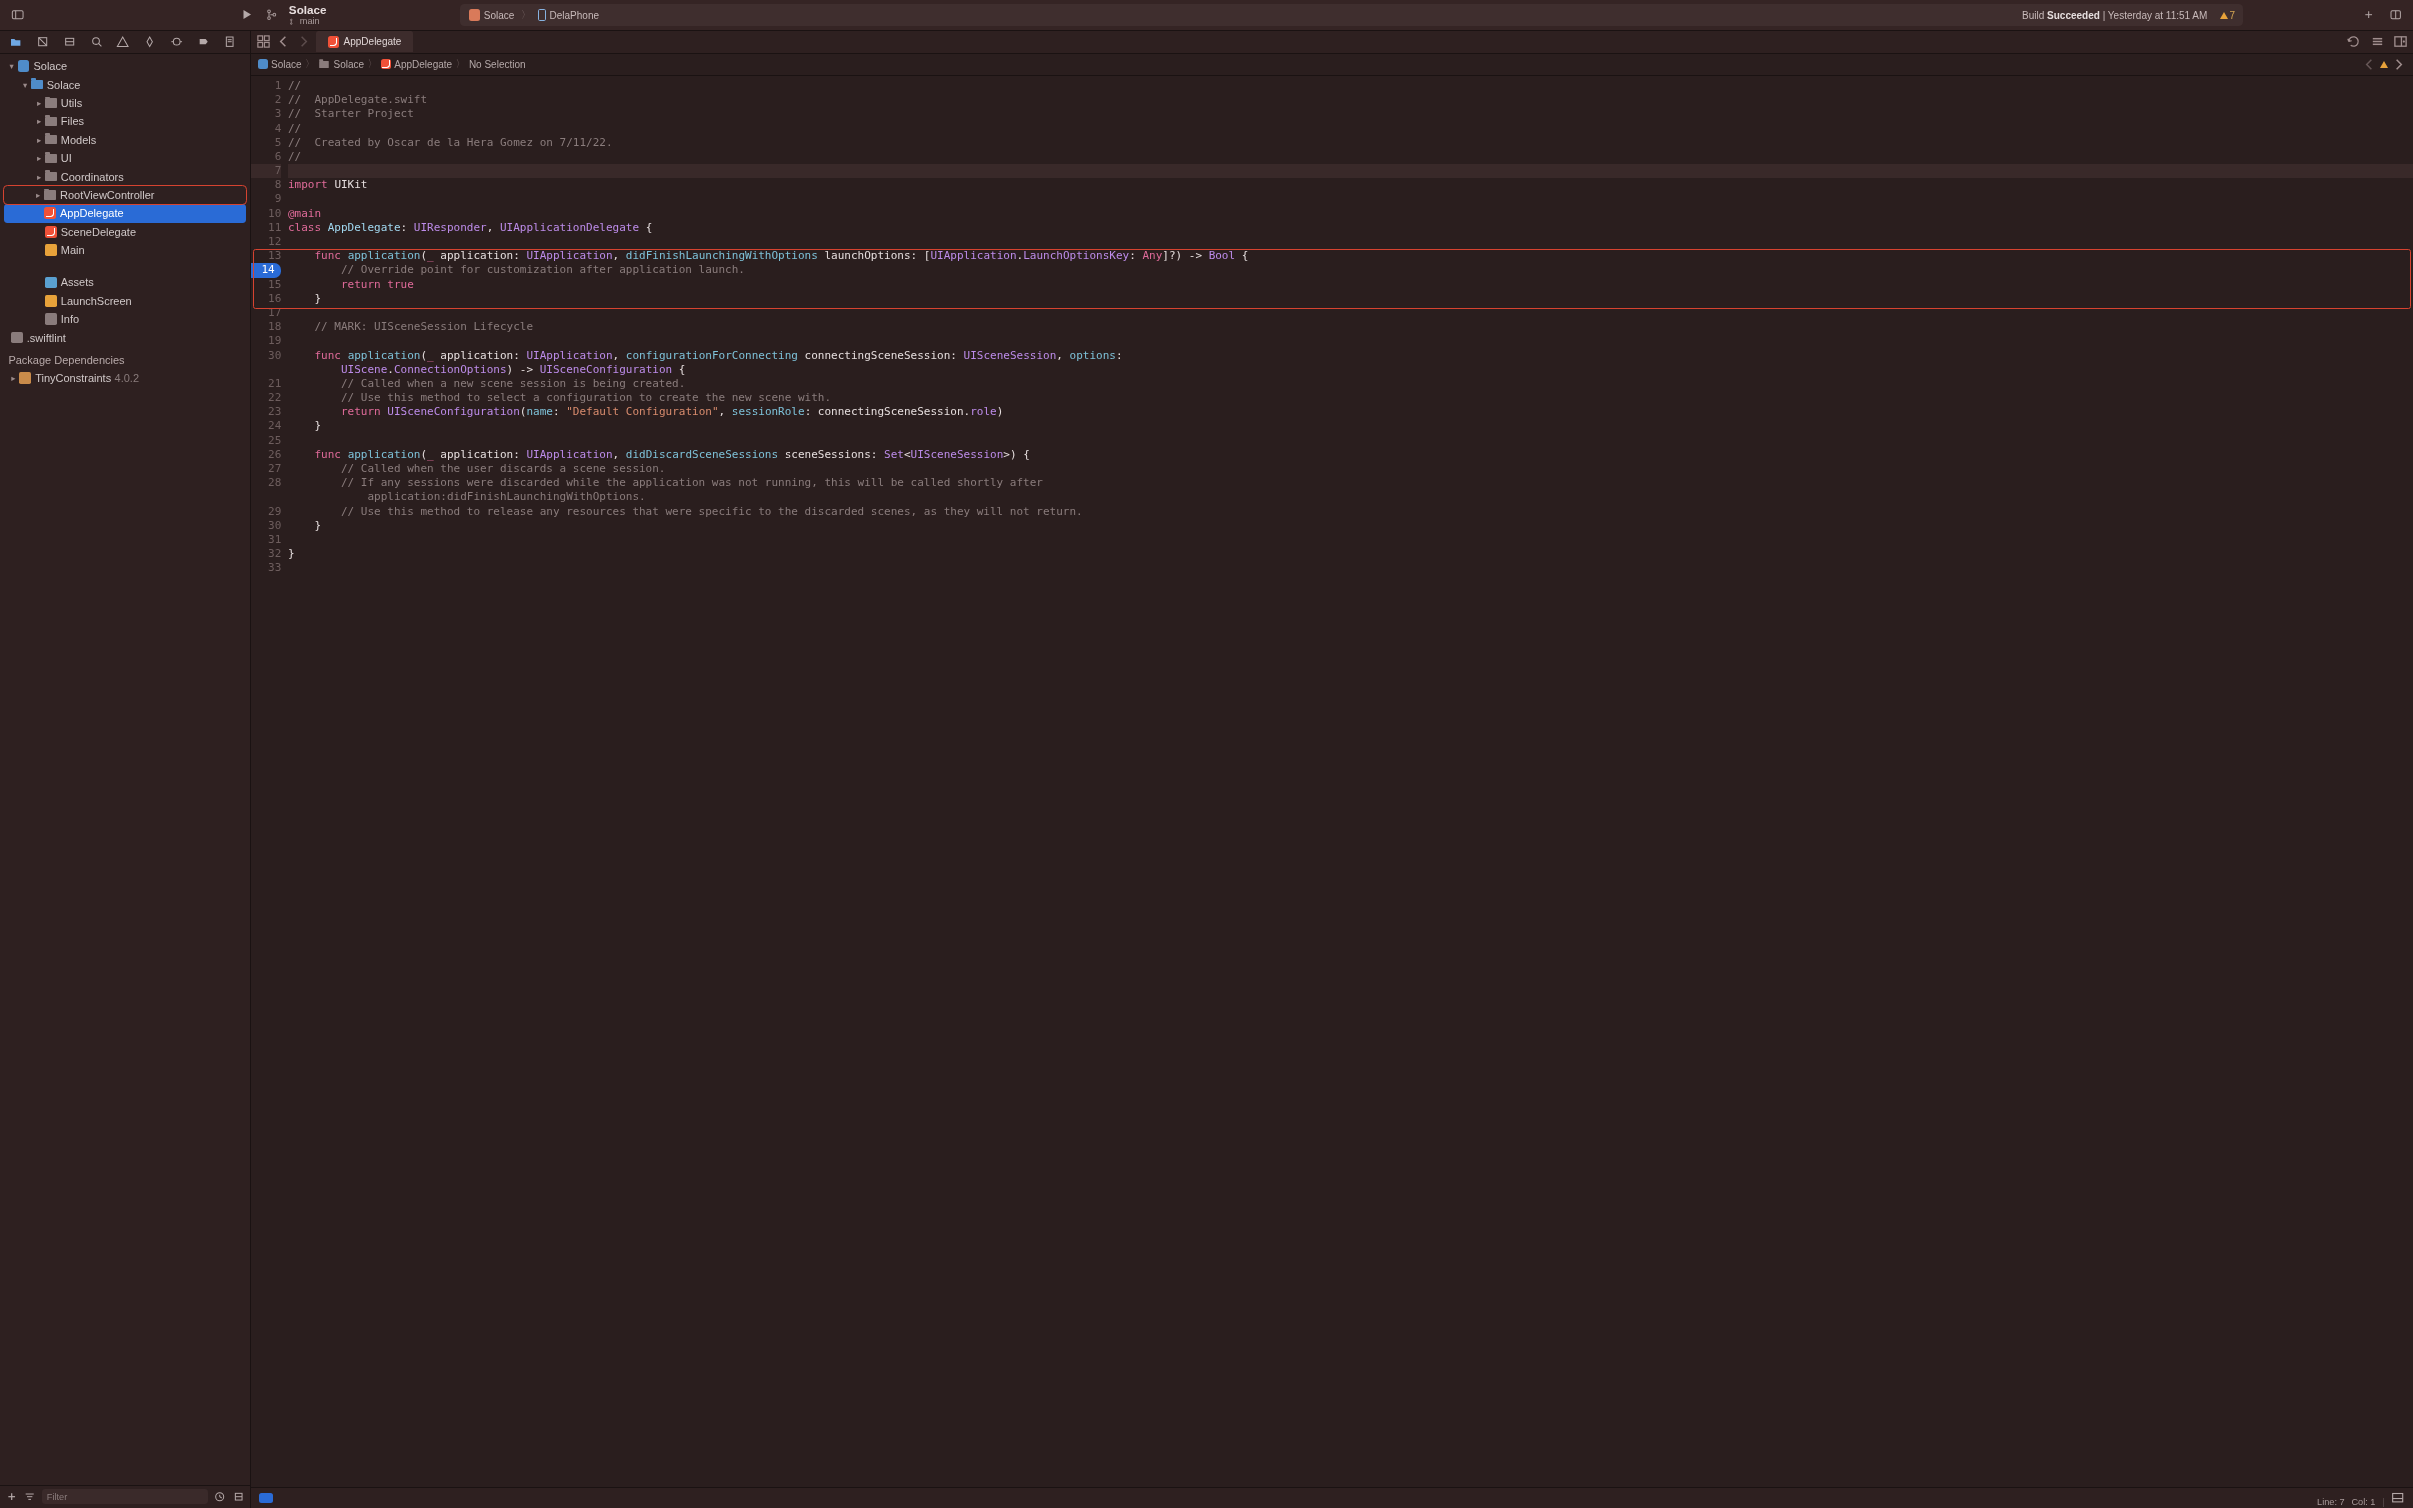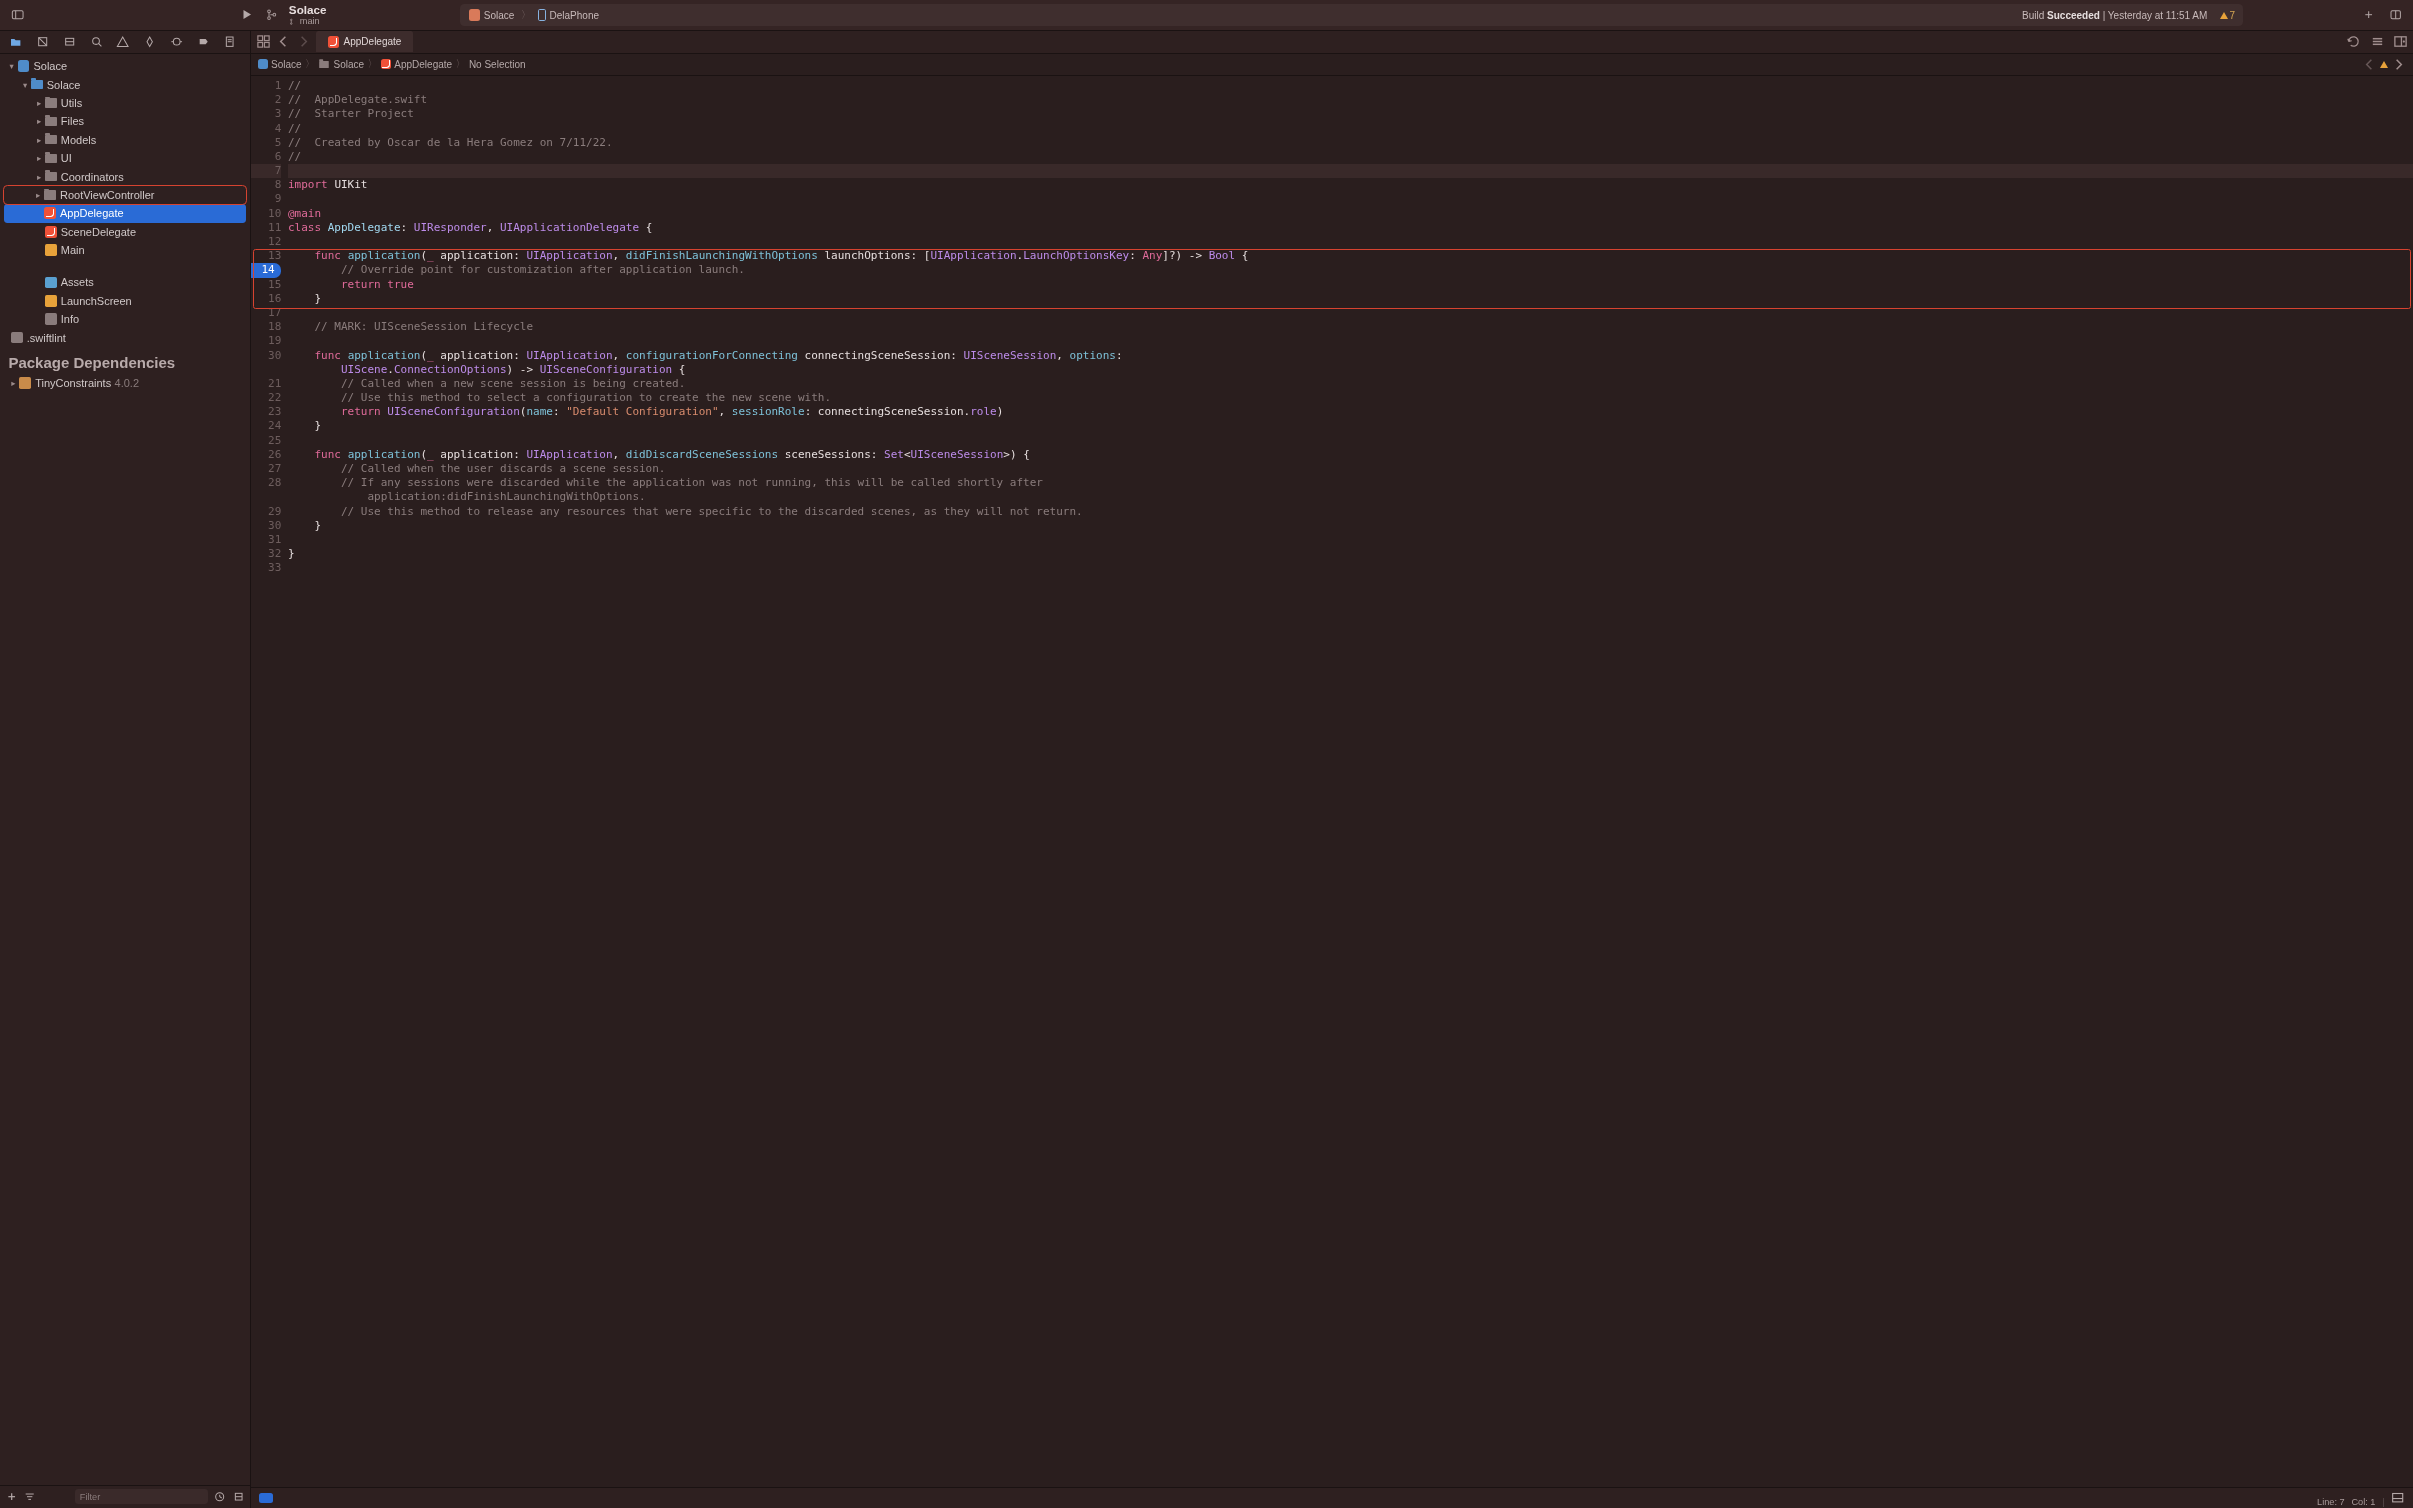"Package Dependencies" .section-label { font-size: 15px -> 11px; font-weight: 700 -> 400 }
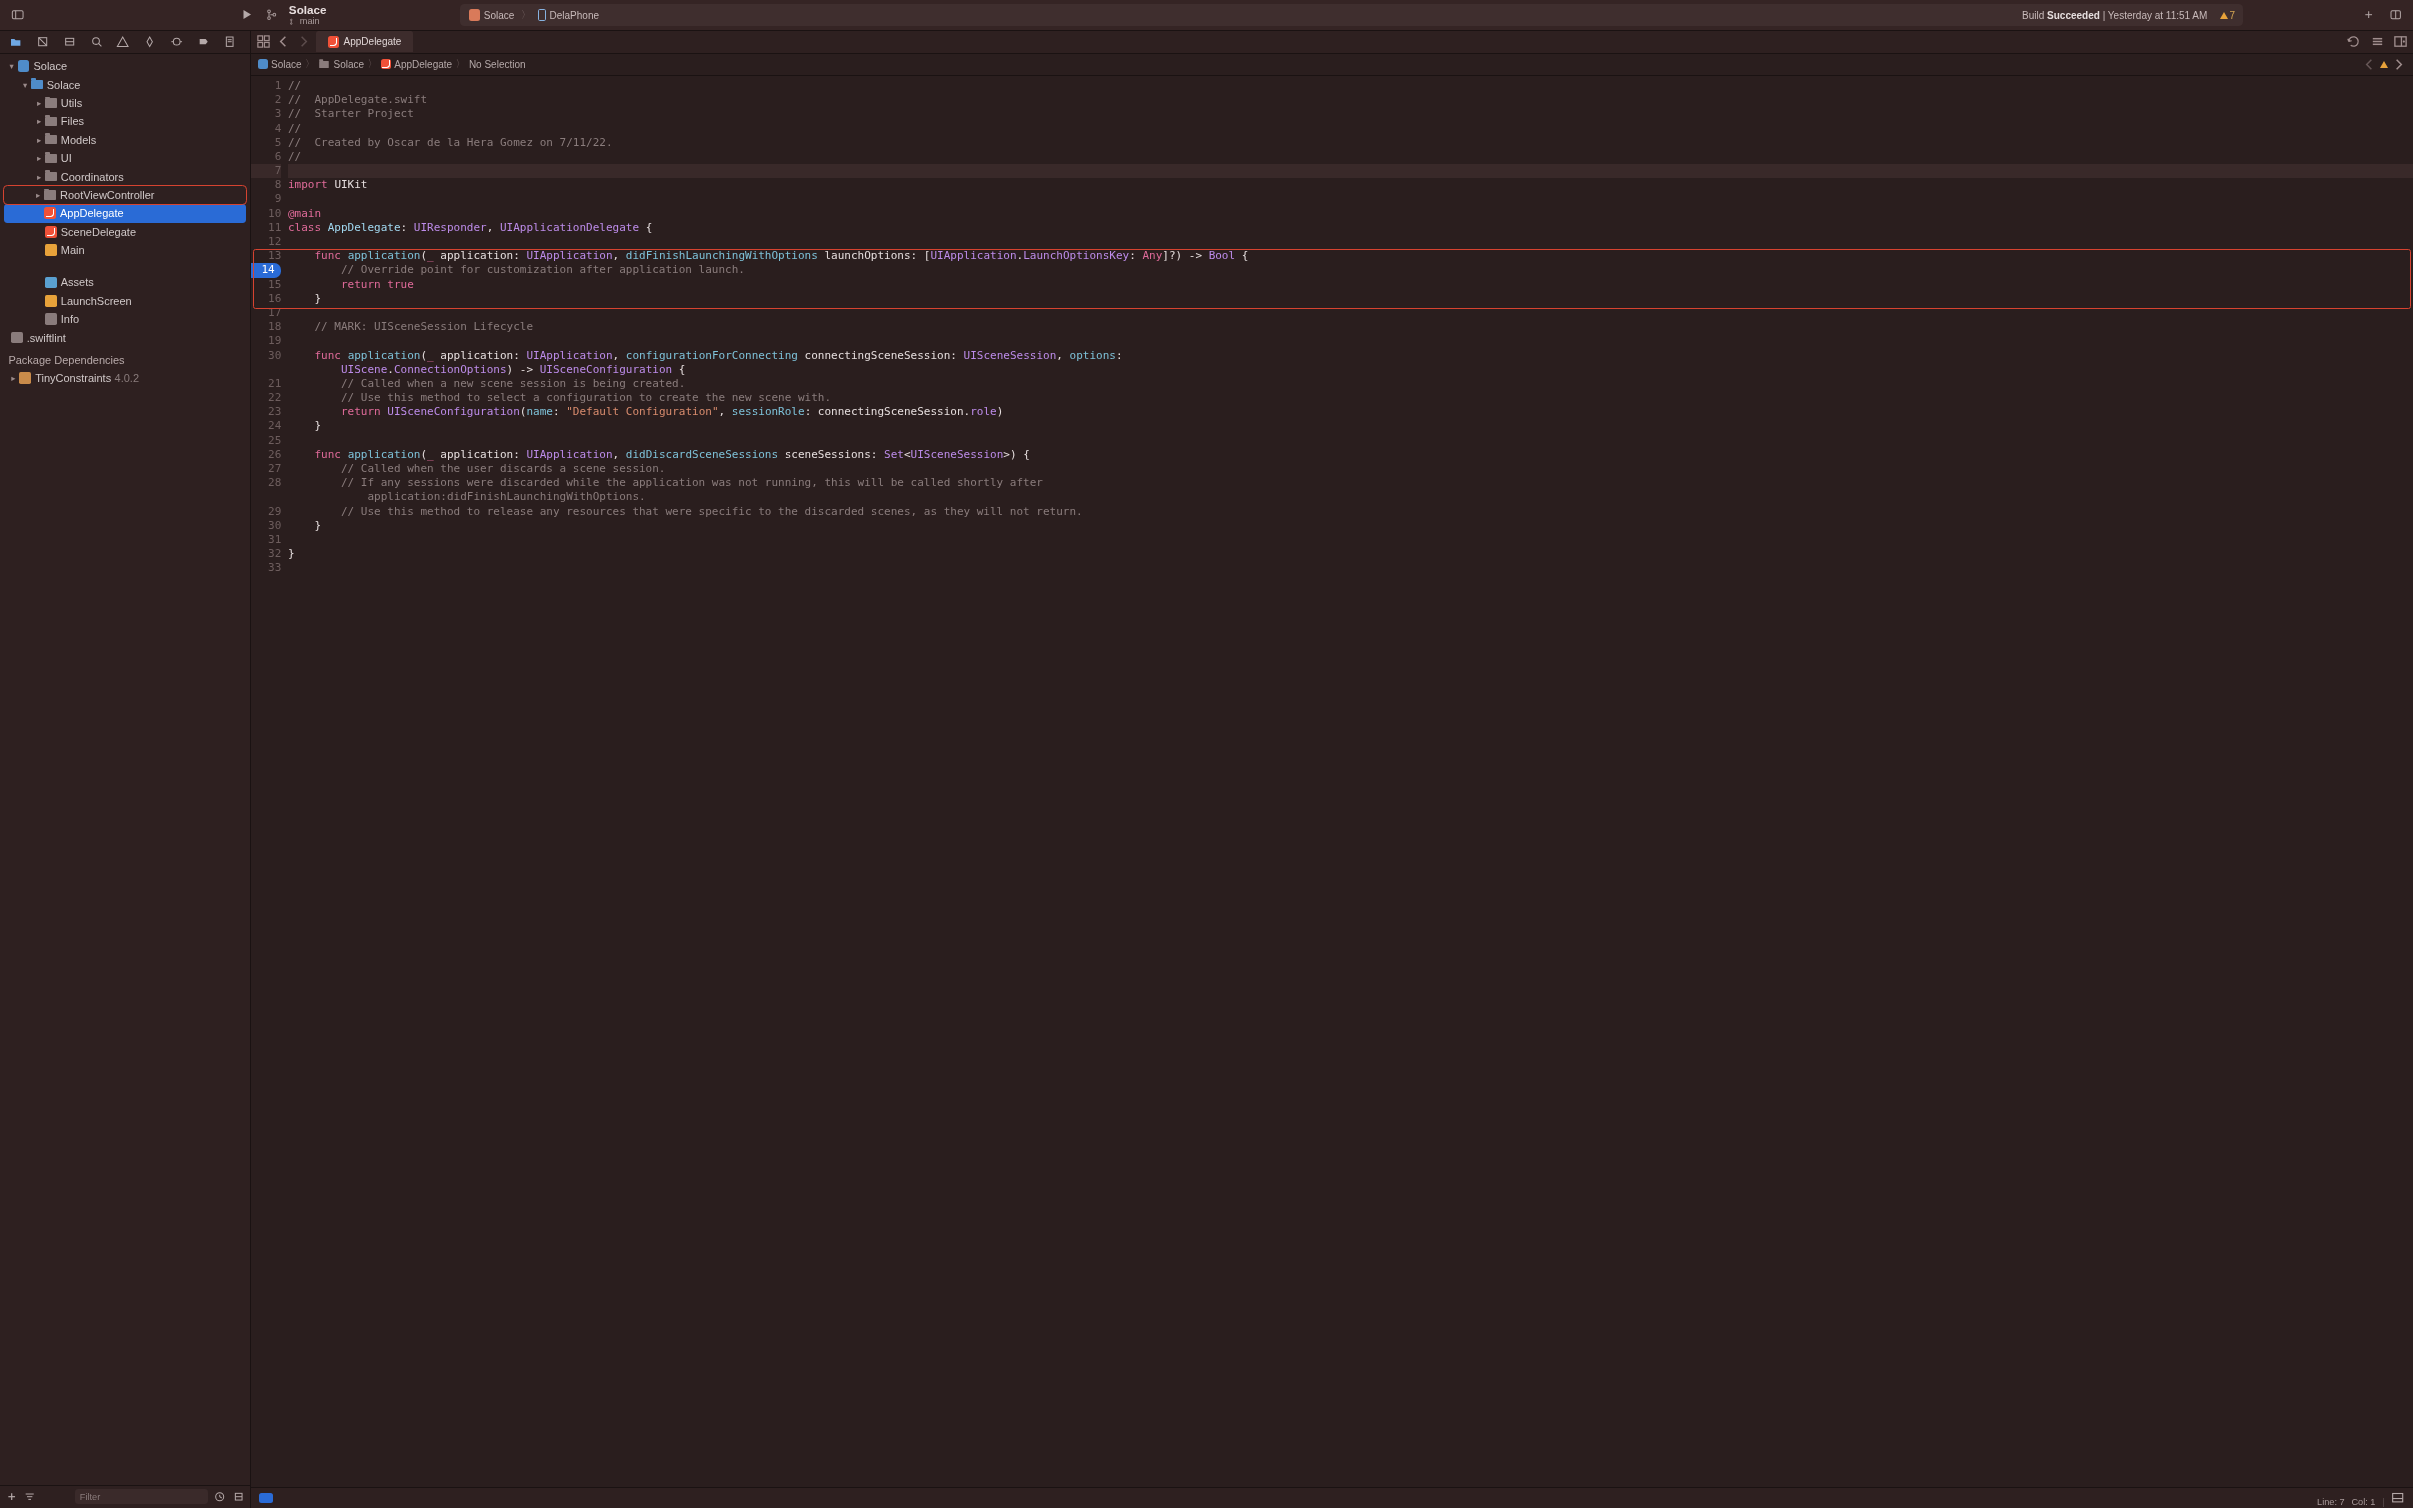"Filter" .filter-input { margin-left: 33px -> none }
